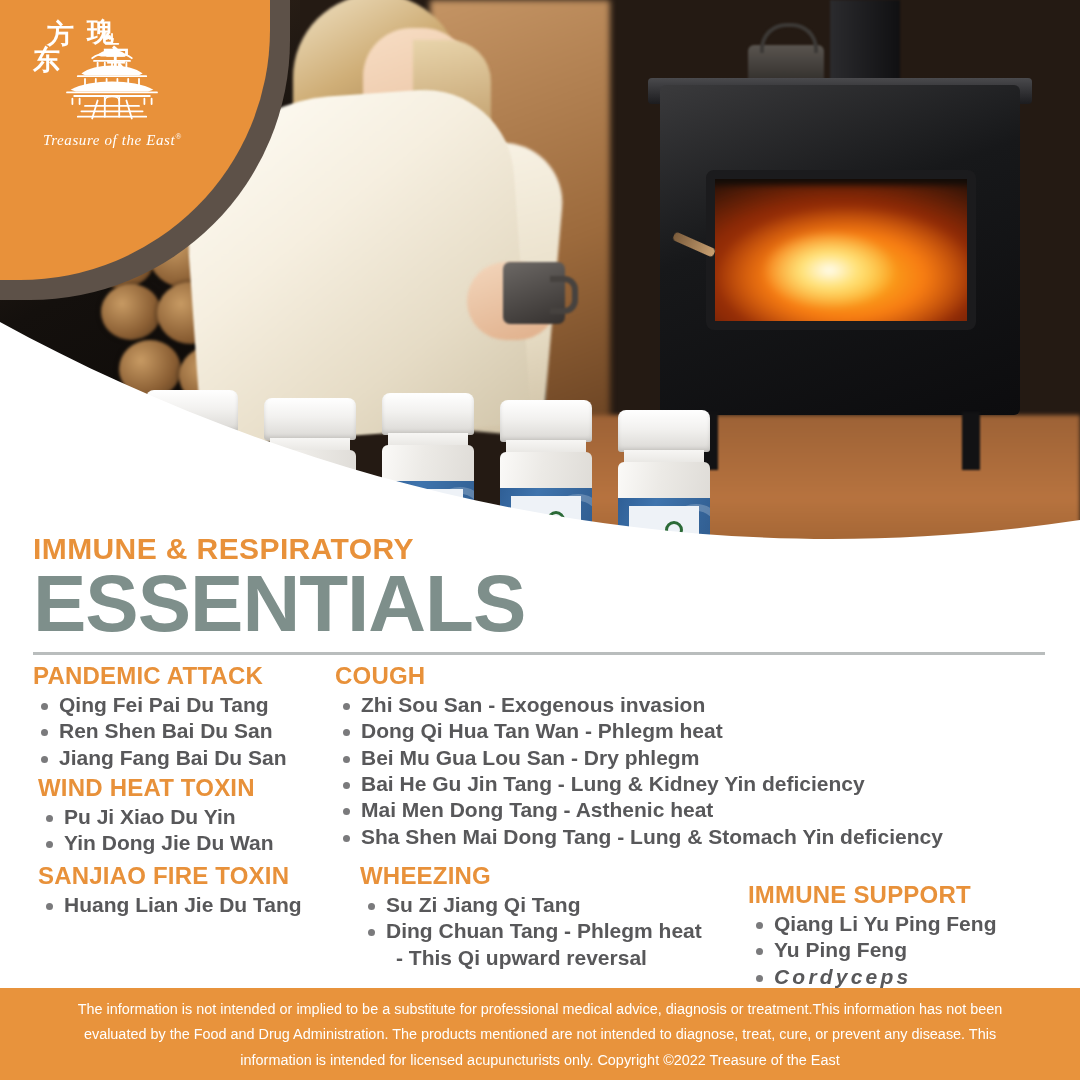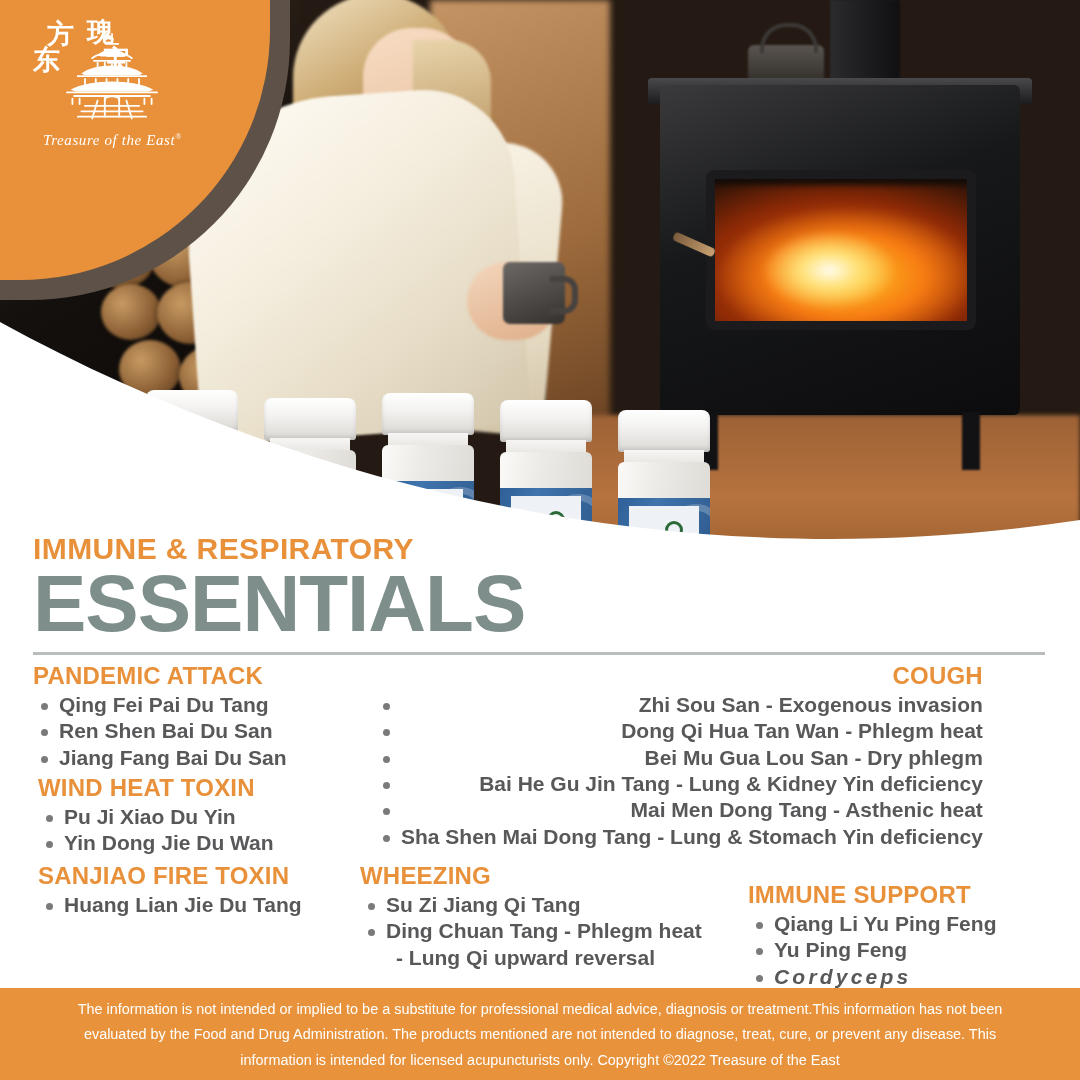"COUGH" .s-cough { left: 375px -> 335px; text-align: right -> none }
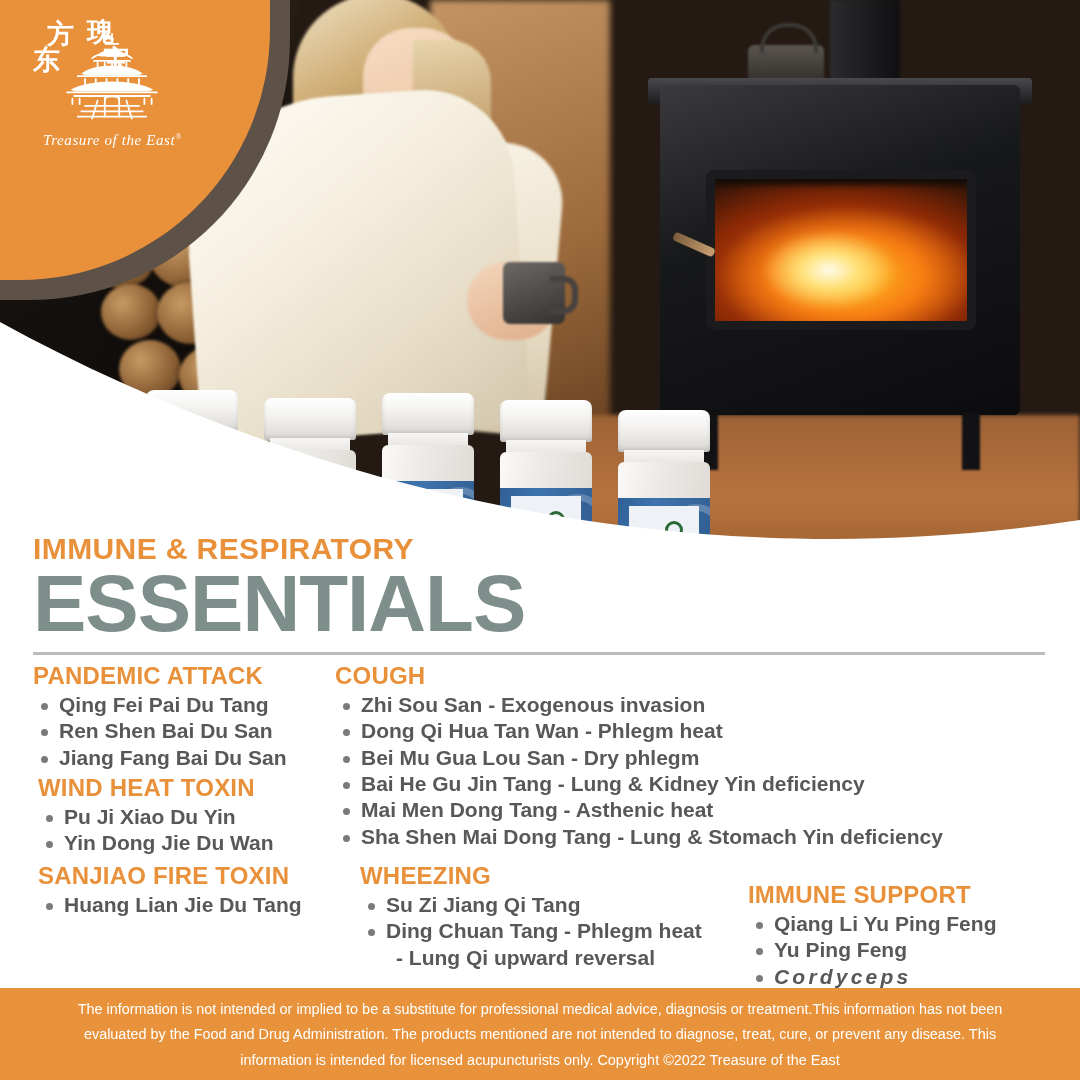"- Lung Qi upward reversal" li.cont { text: Lung -> This }
